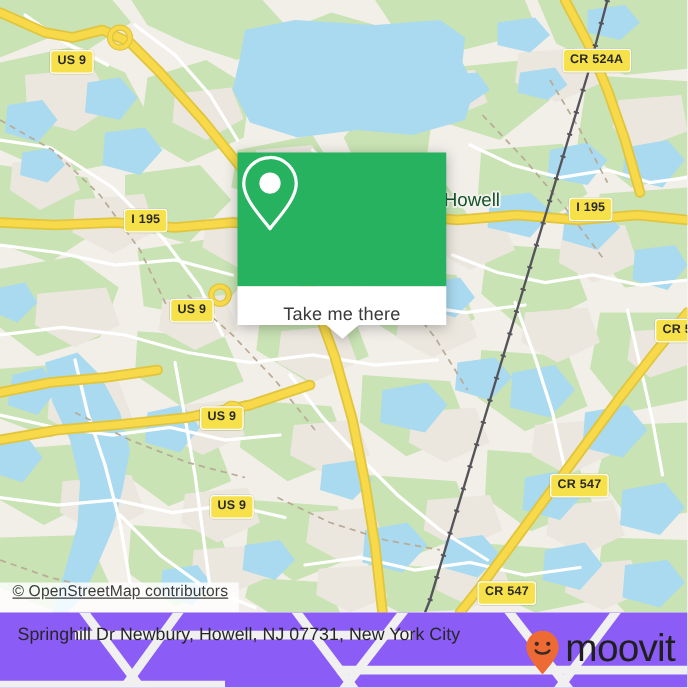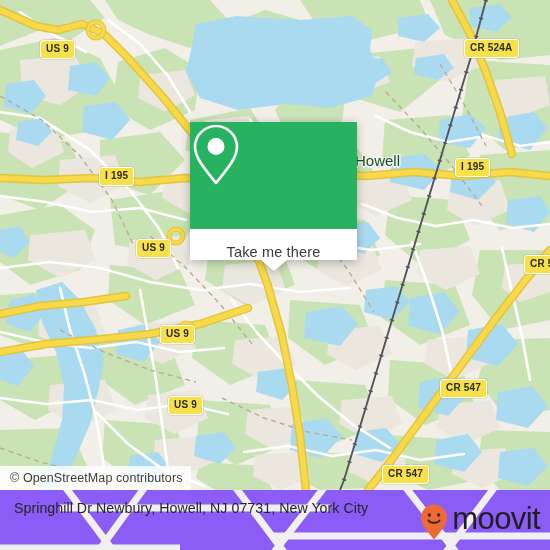"CR 524A" div.shield { left: 464px -> 450px }
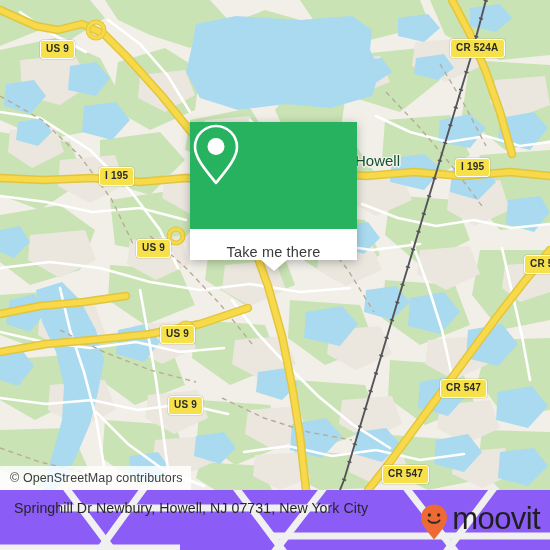"© OpenStreetMap contributors" .attrib { align-items: center -> none; text-decoration: none -> underline }
